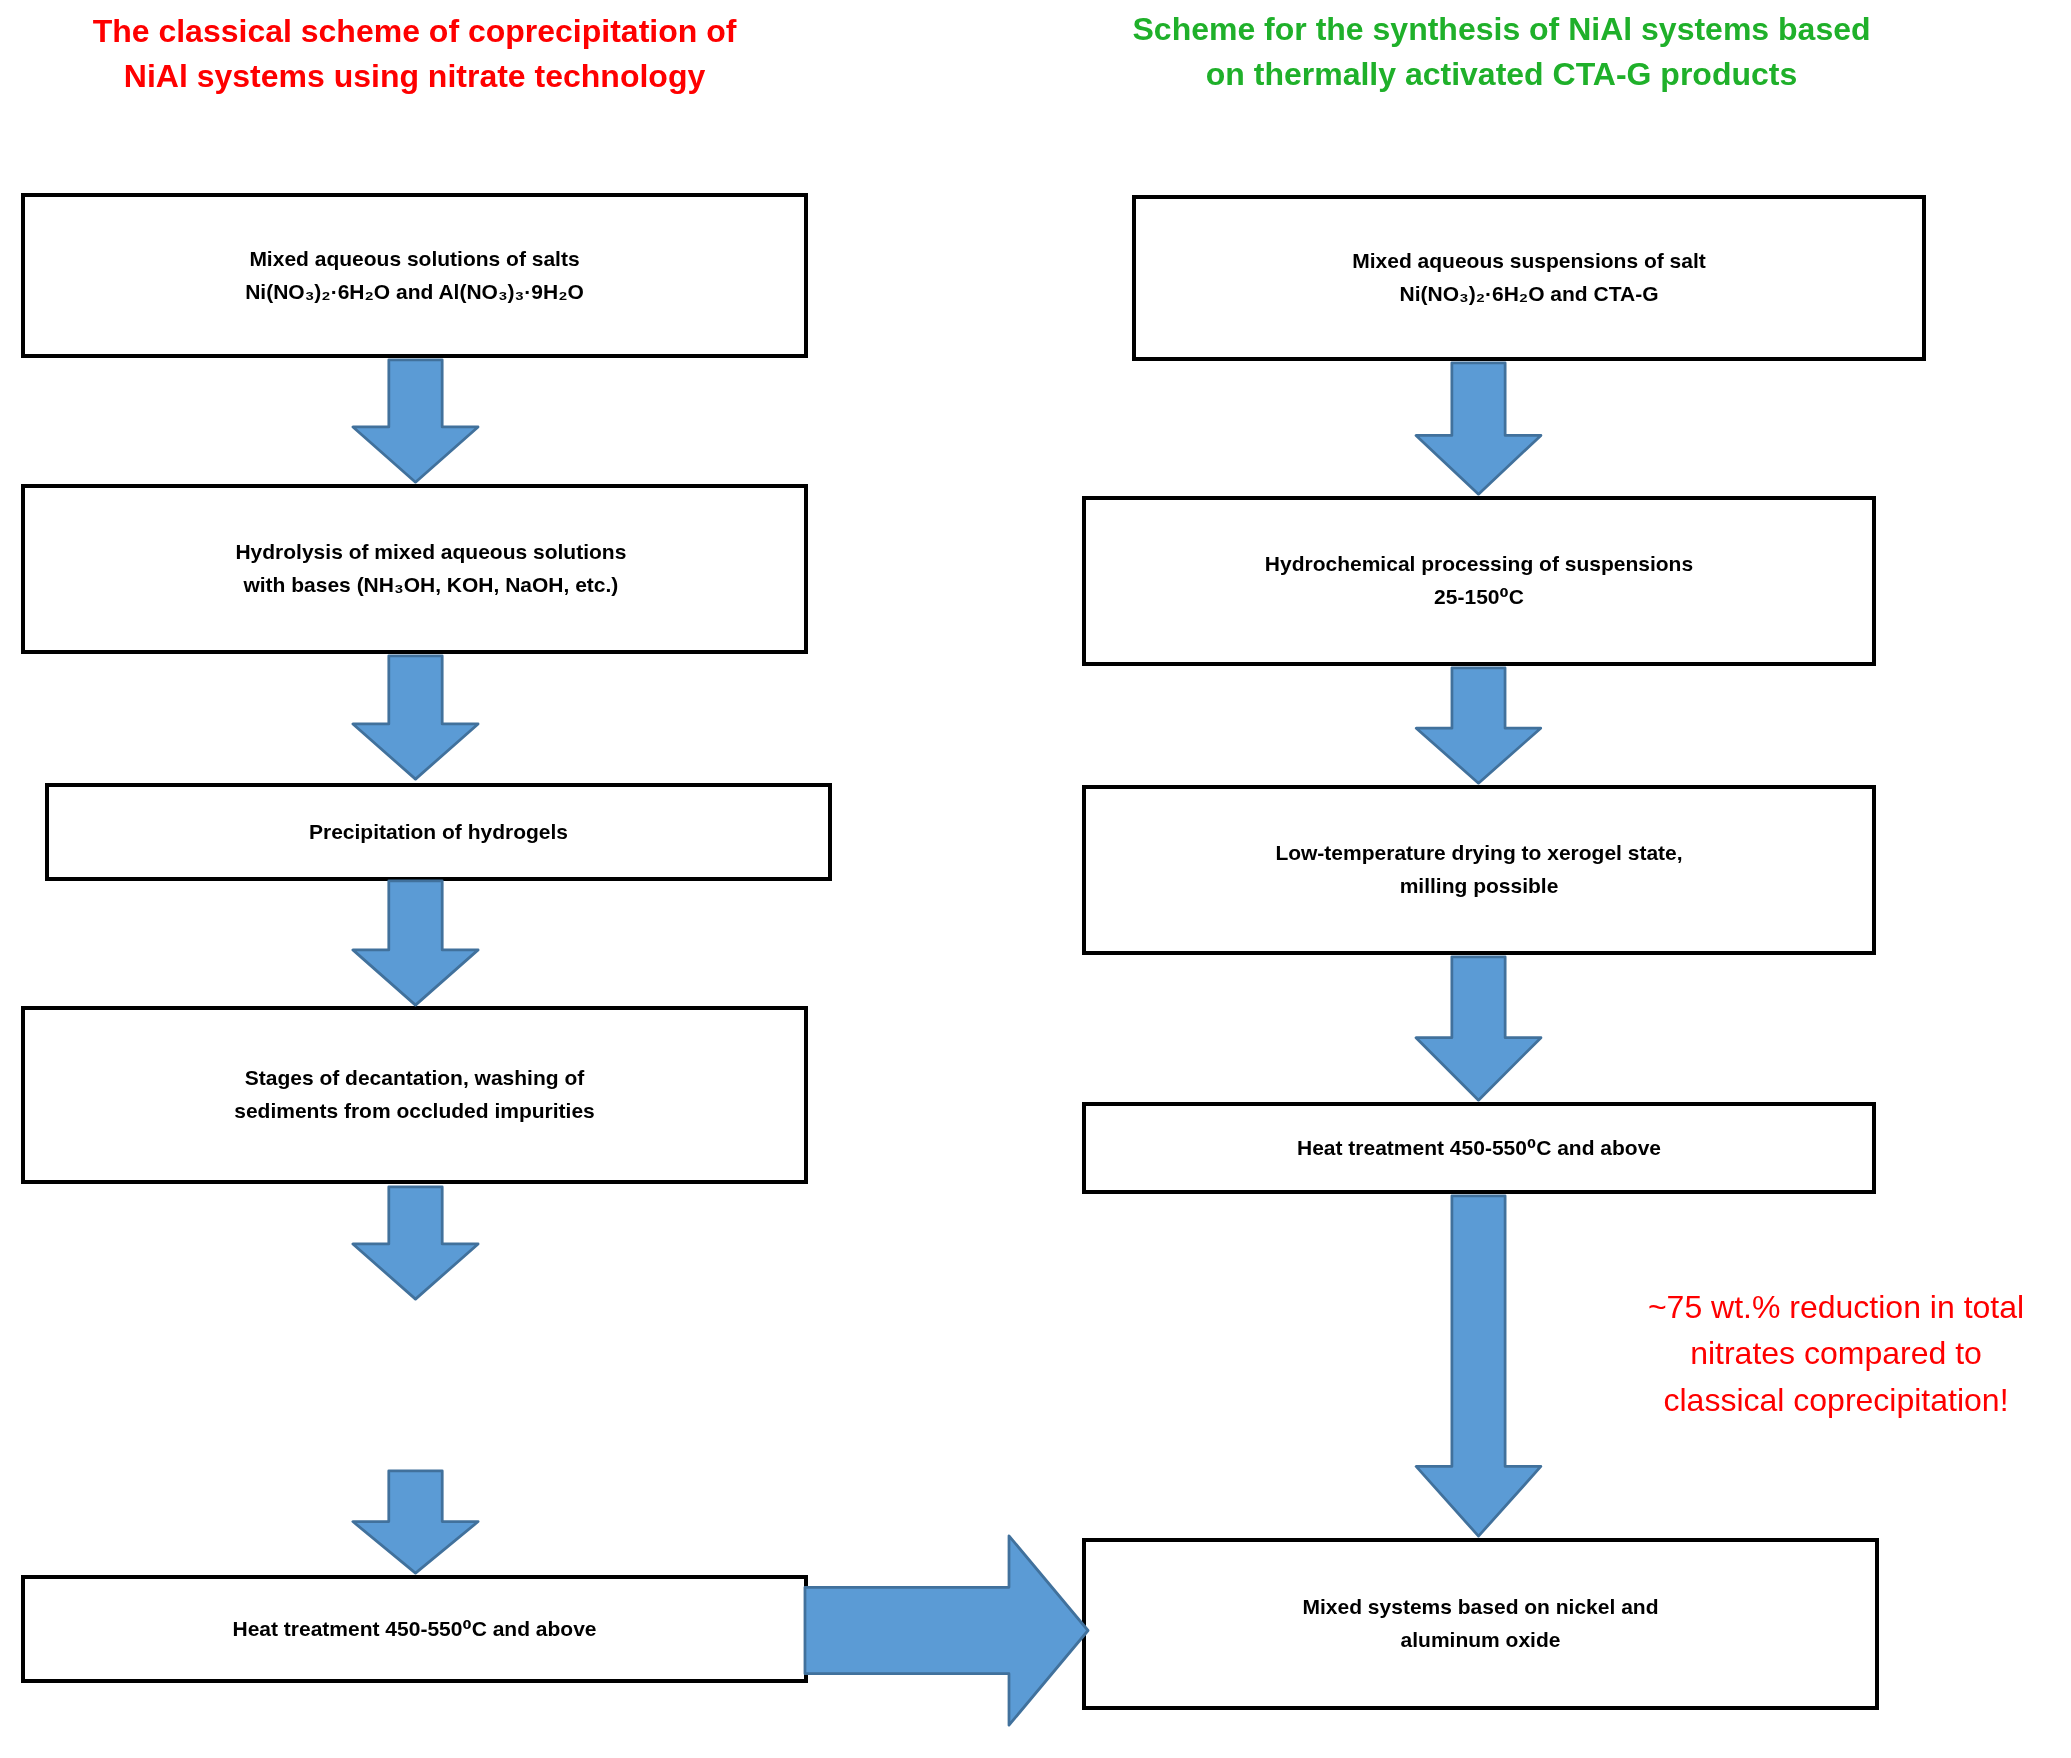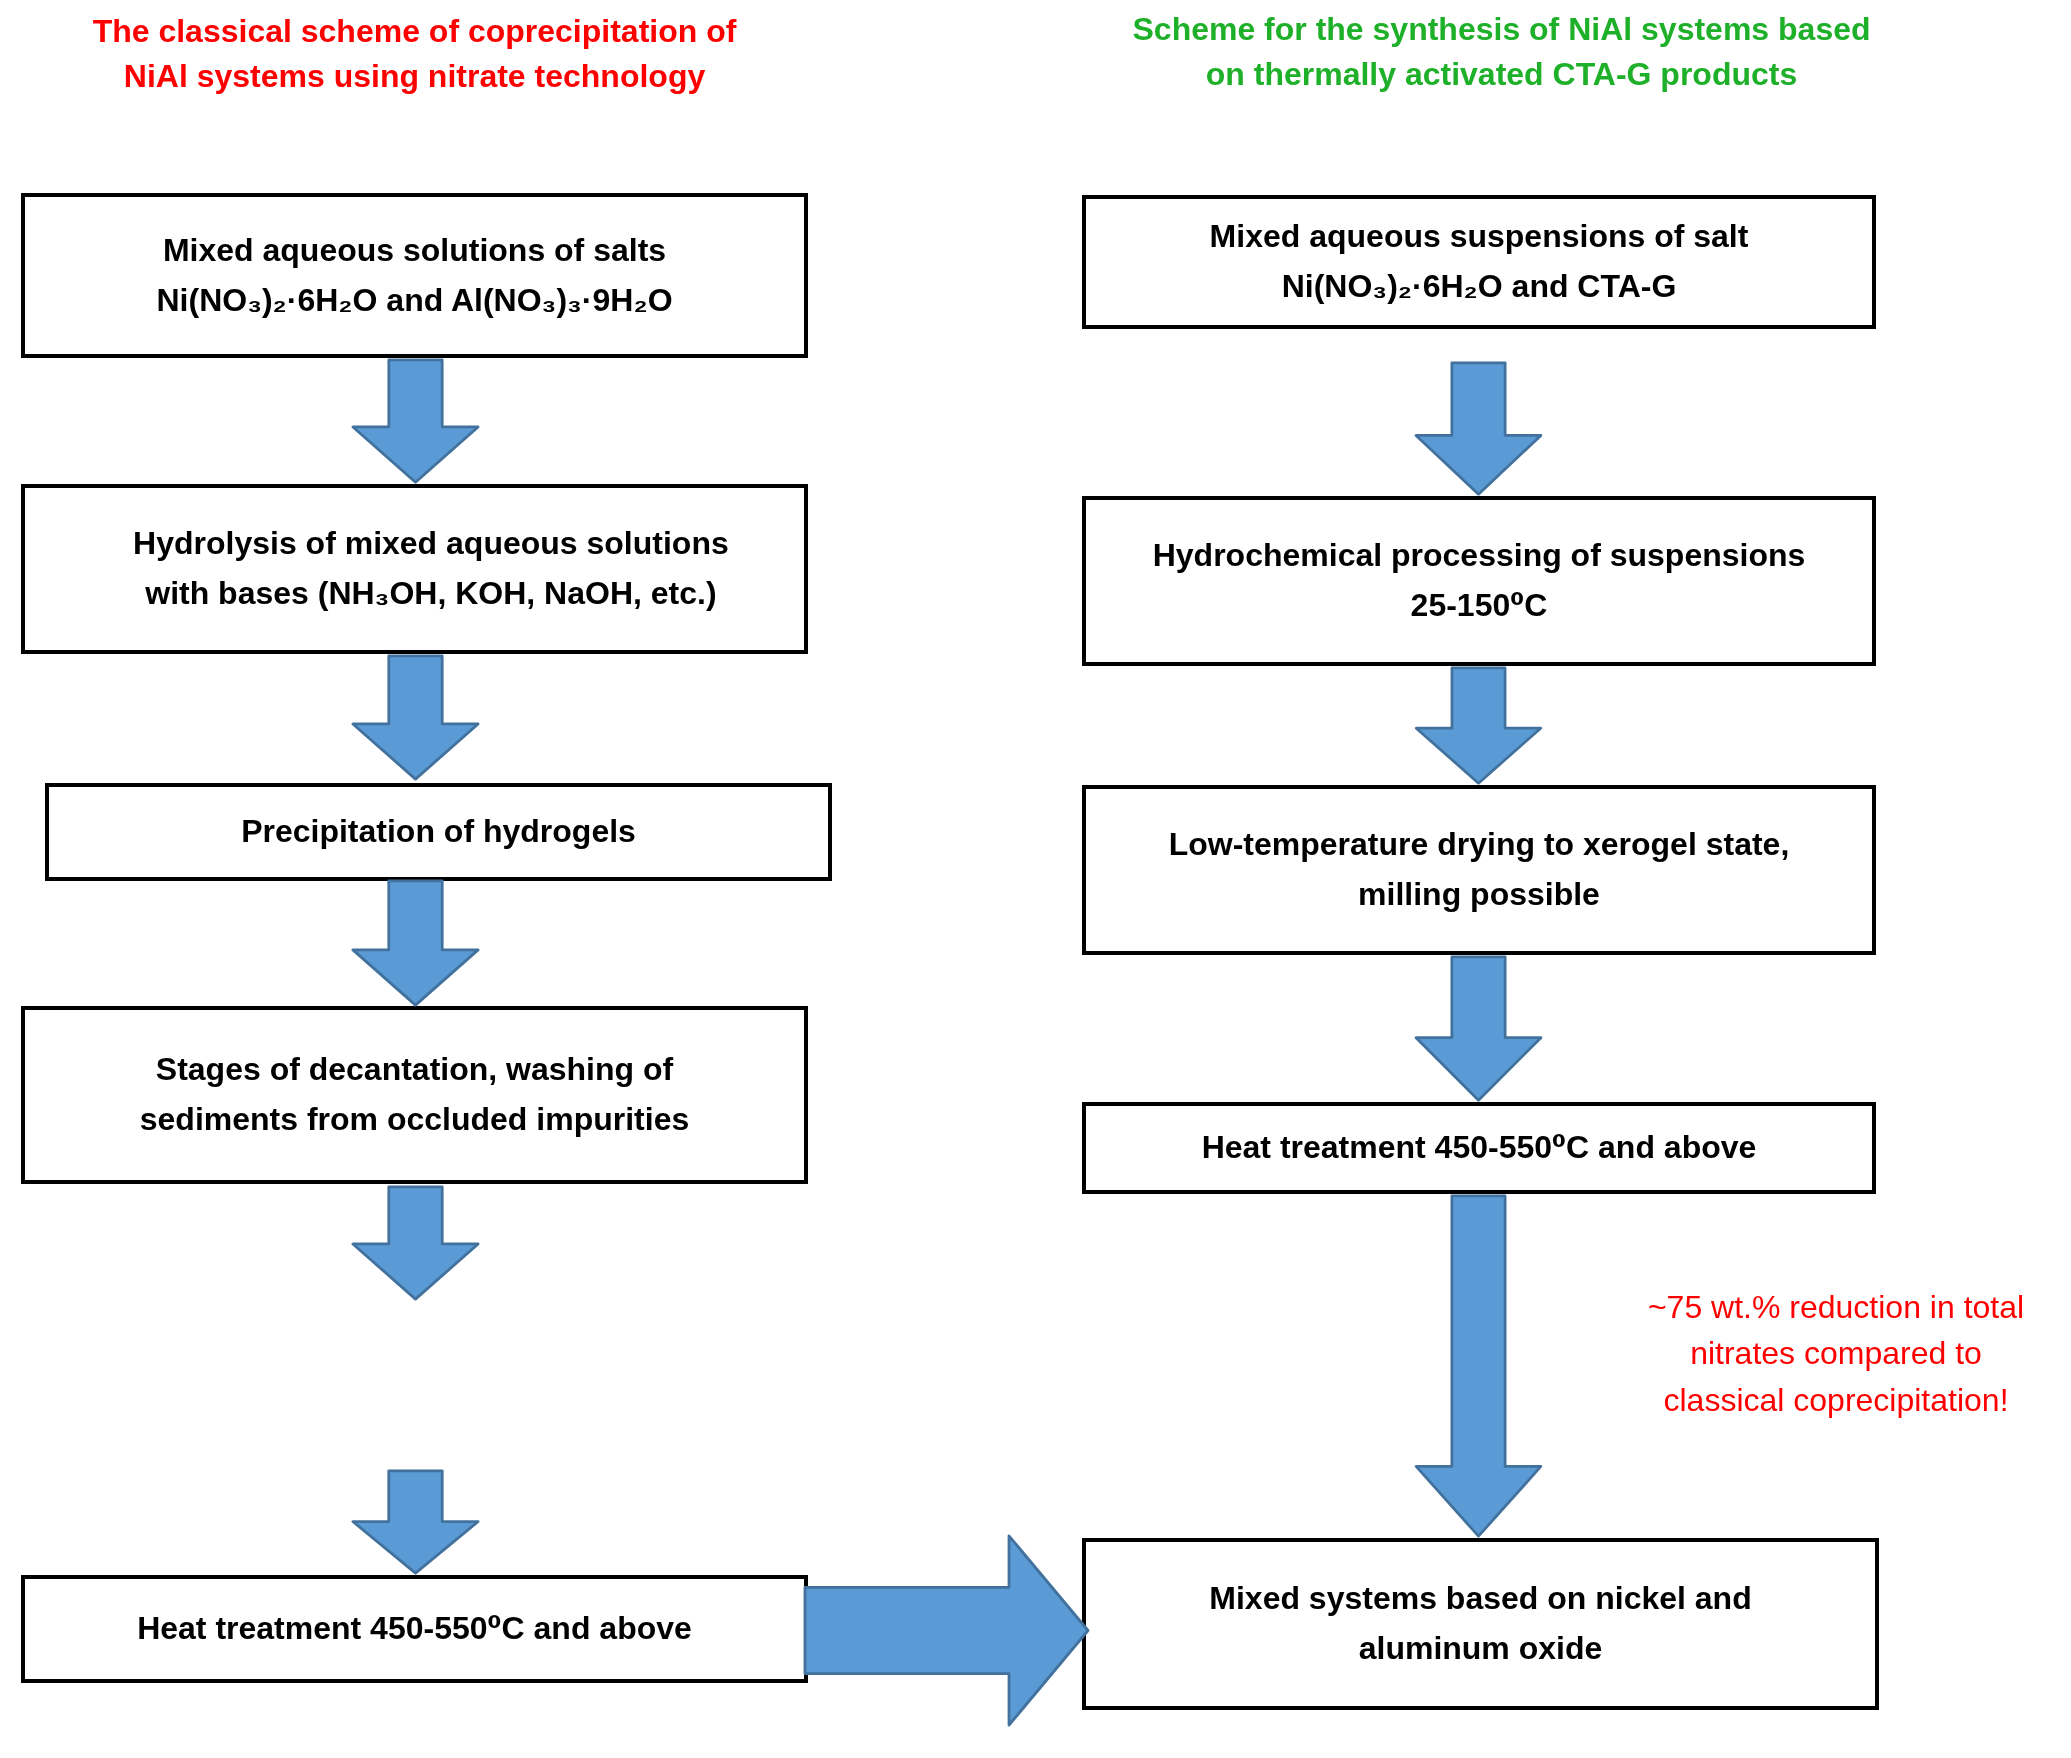"Mixed aqueous solutions of salts" .node { font-size: 32px -> 21px }
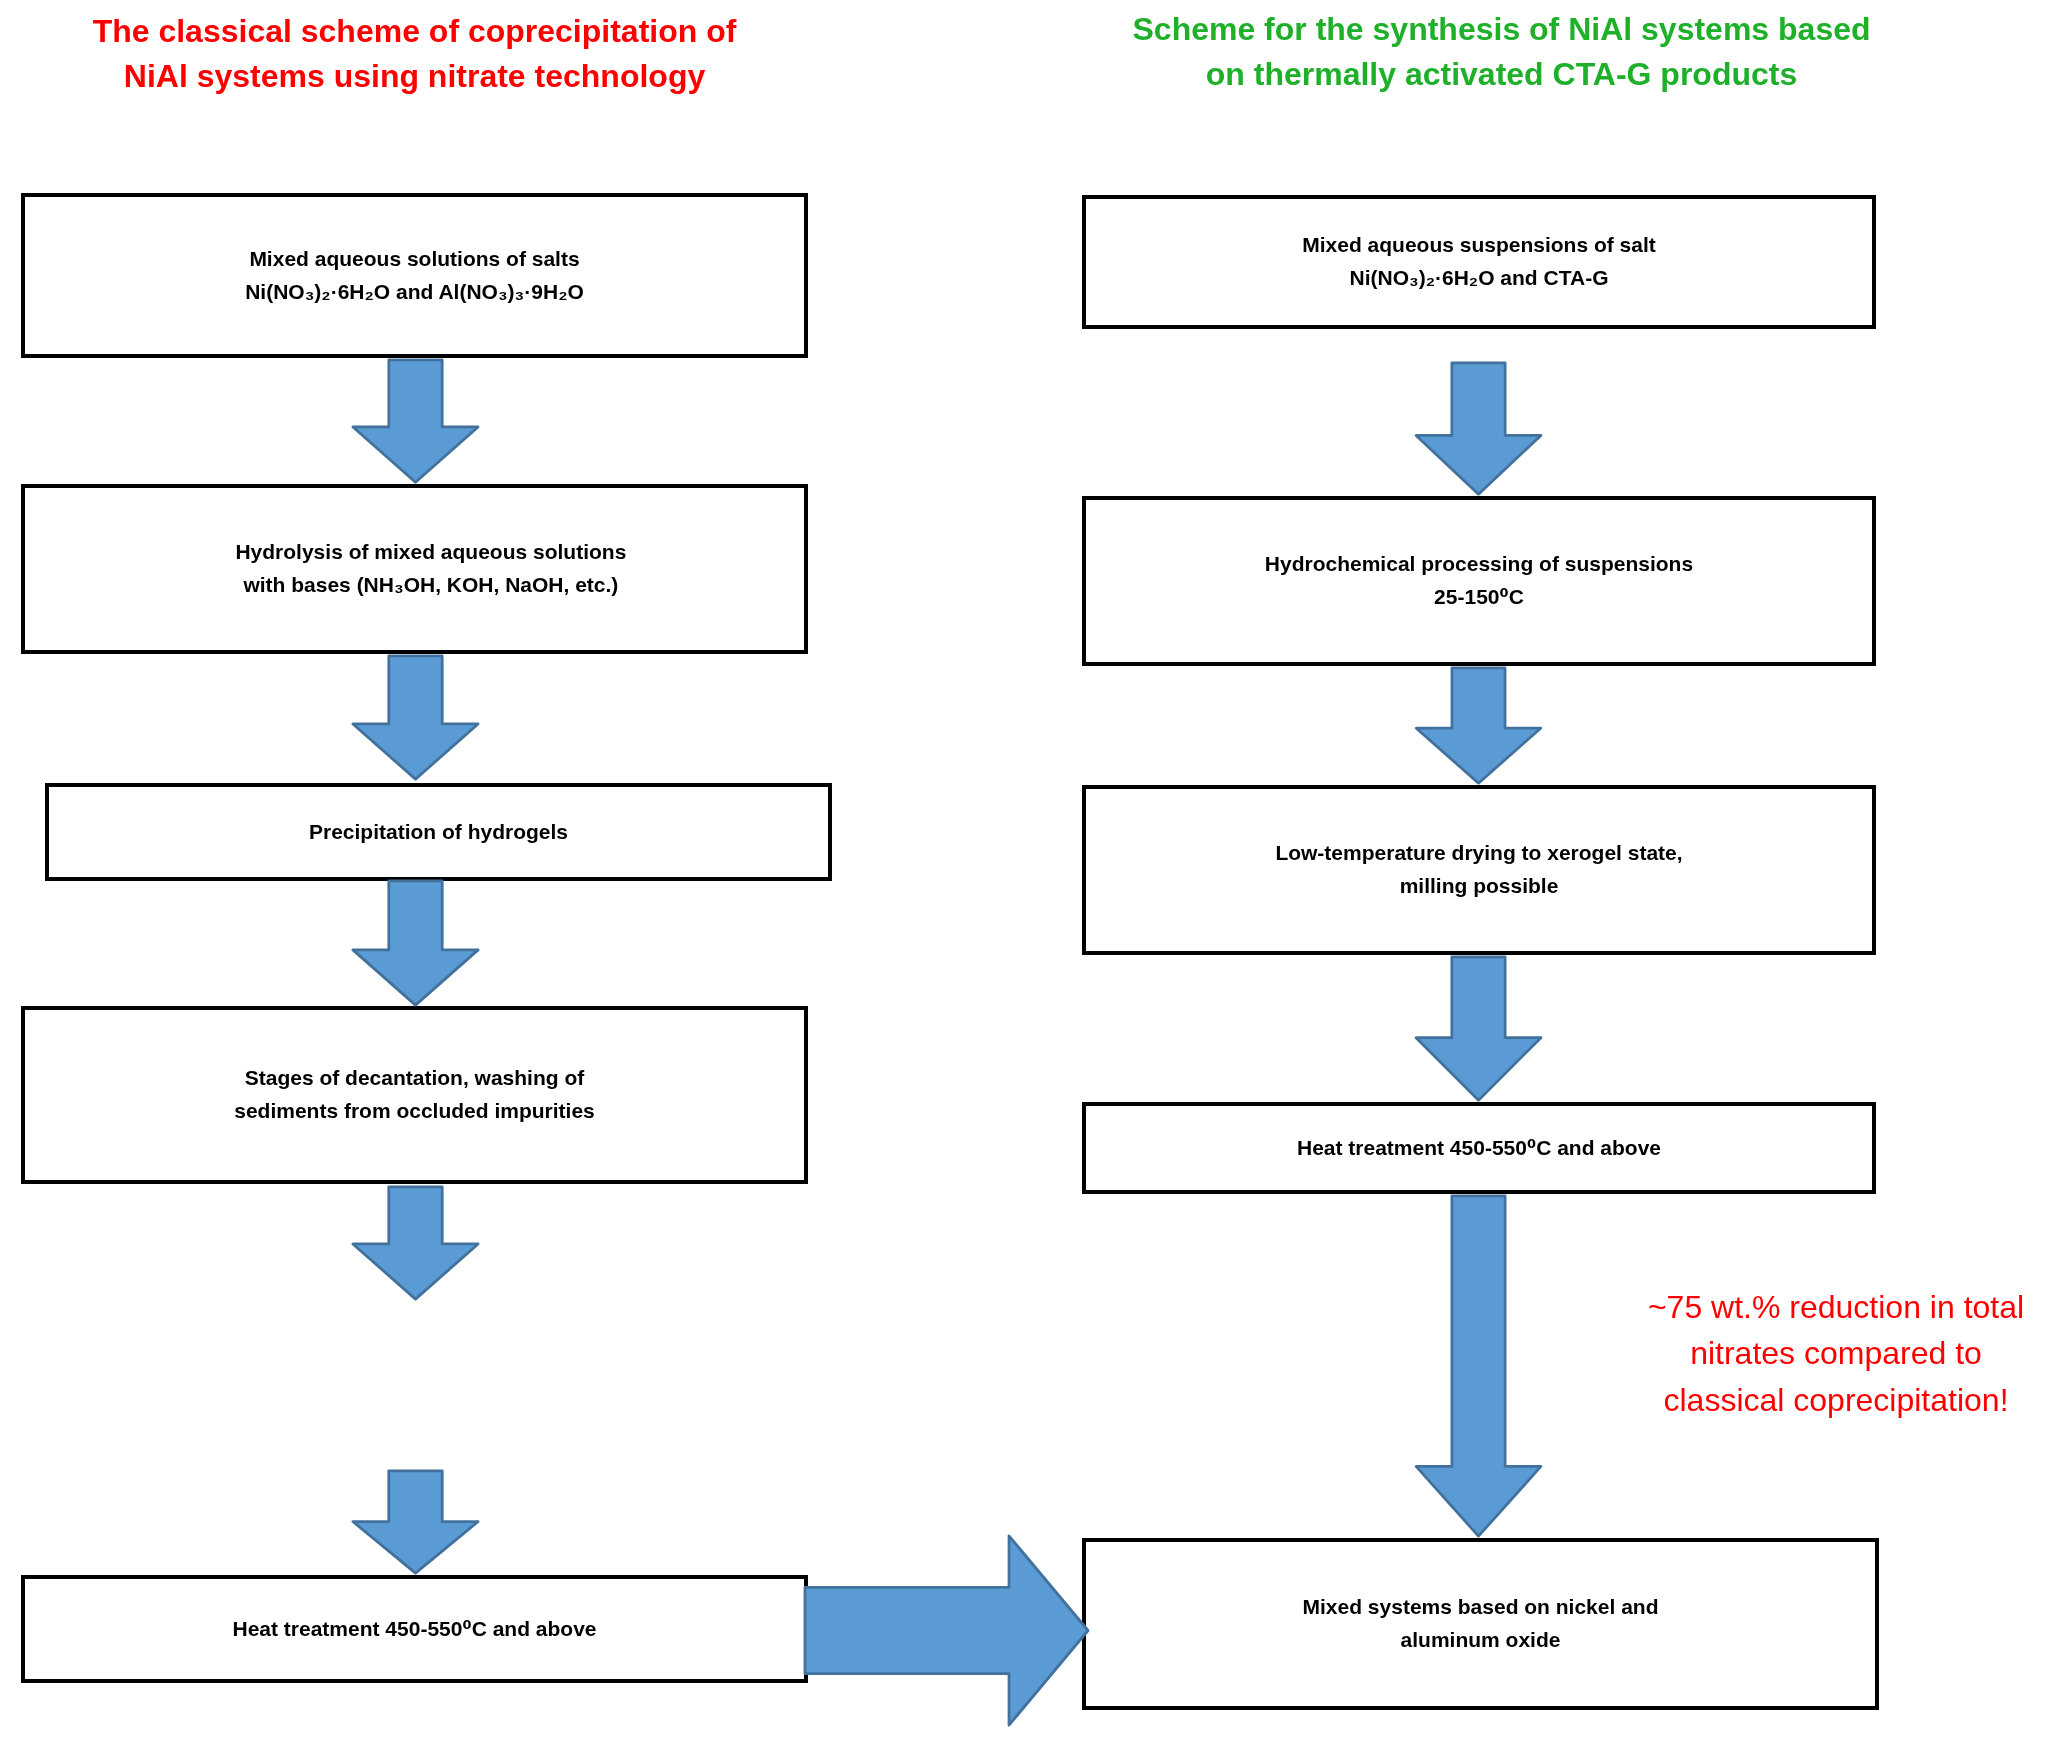"Mixed aqueous suspensions of salt" div.node { height: 134px -> 166px; left: 1082px -> 1132px }
